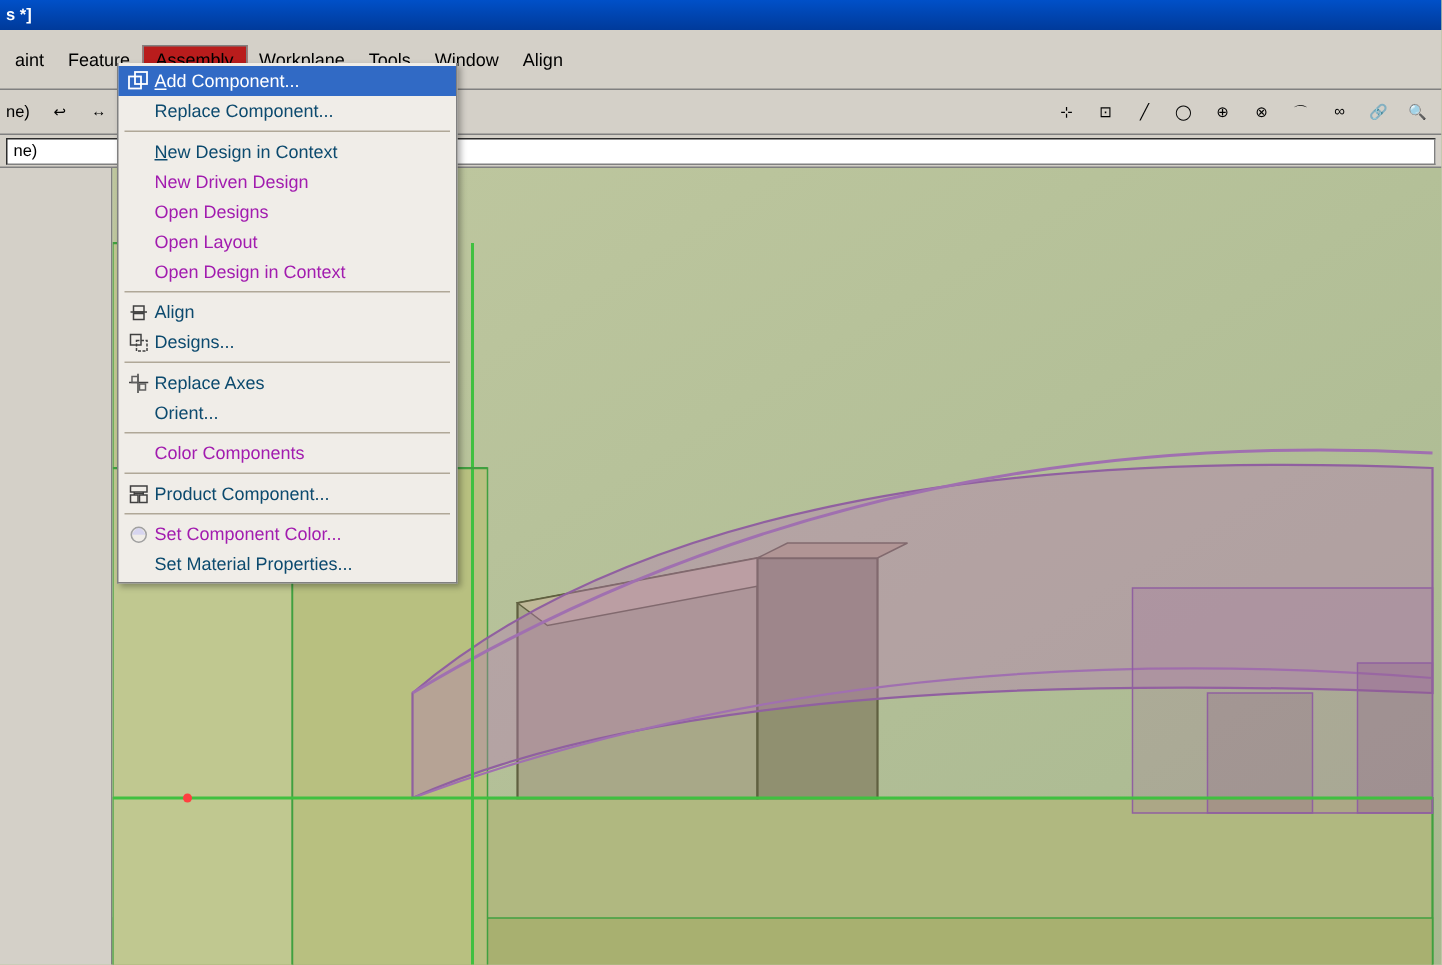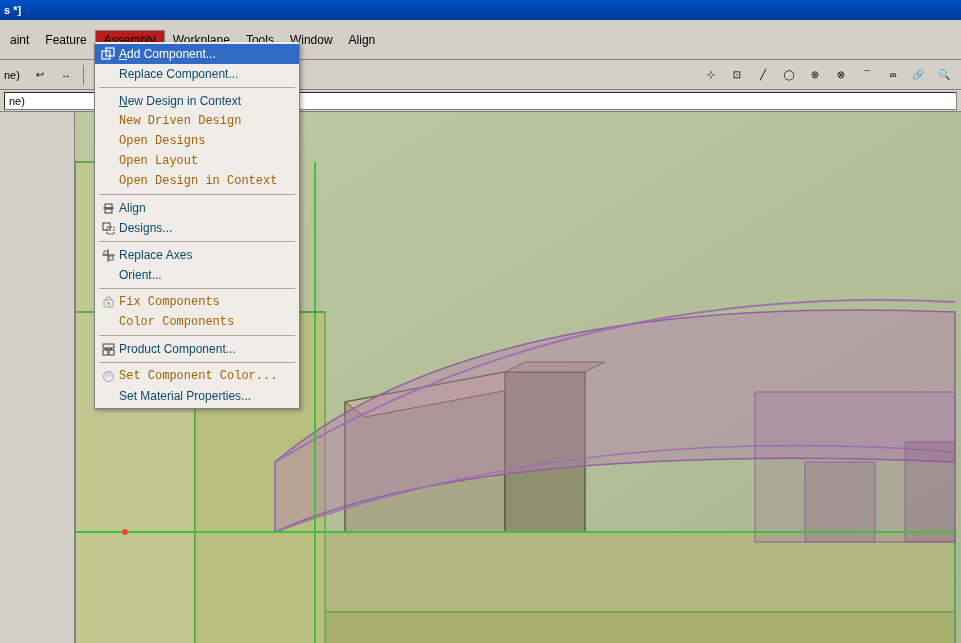"Add Component..." #dropdown-menu { left: 94px -> 78px; width: 206px -> 227px }
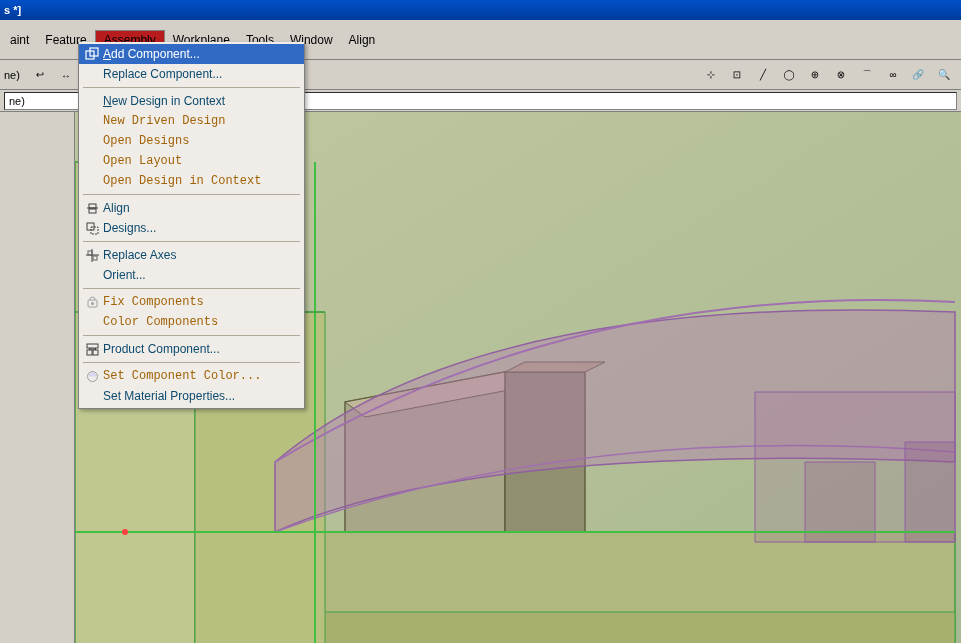"New Driven Design" .dropdown-item.disabled { color: #a16207 -> #a21caf; font-family: Liberation Mono, monospace -> none }
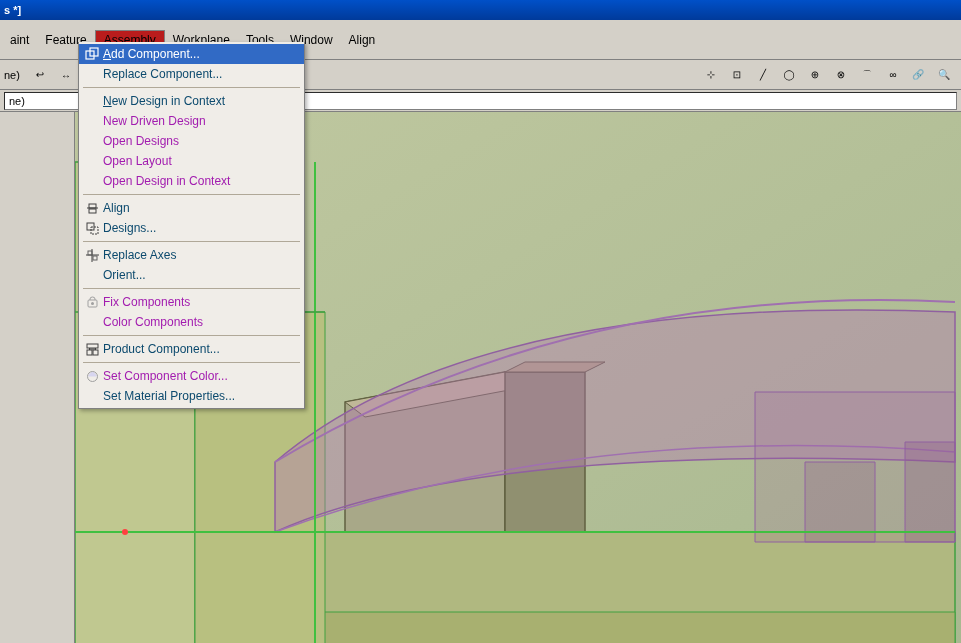"Fix Components" div.dropdown-item { html: <div> <span> <svg> <rect></rect> <path></path> <circle></circle> </svg> </span> <span>Fix Components</span> </div> -> none }
